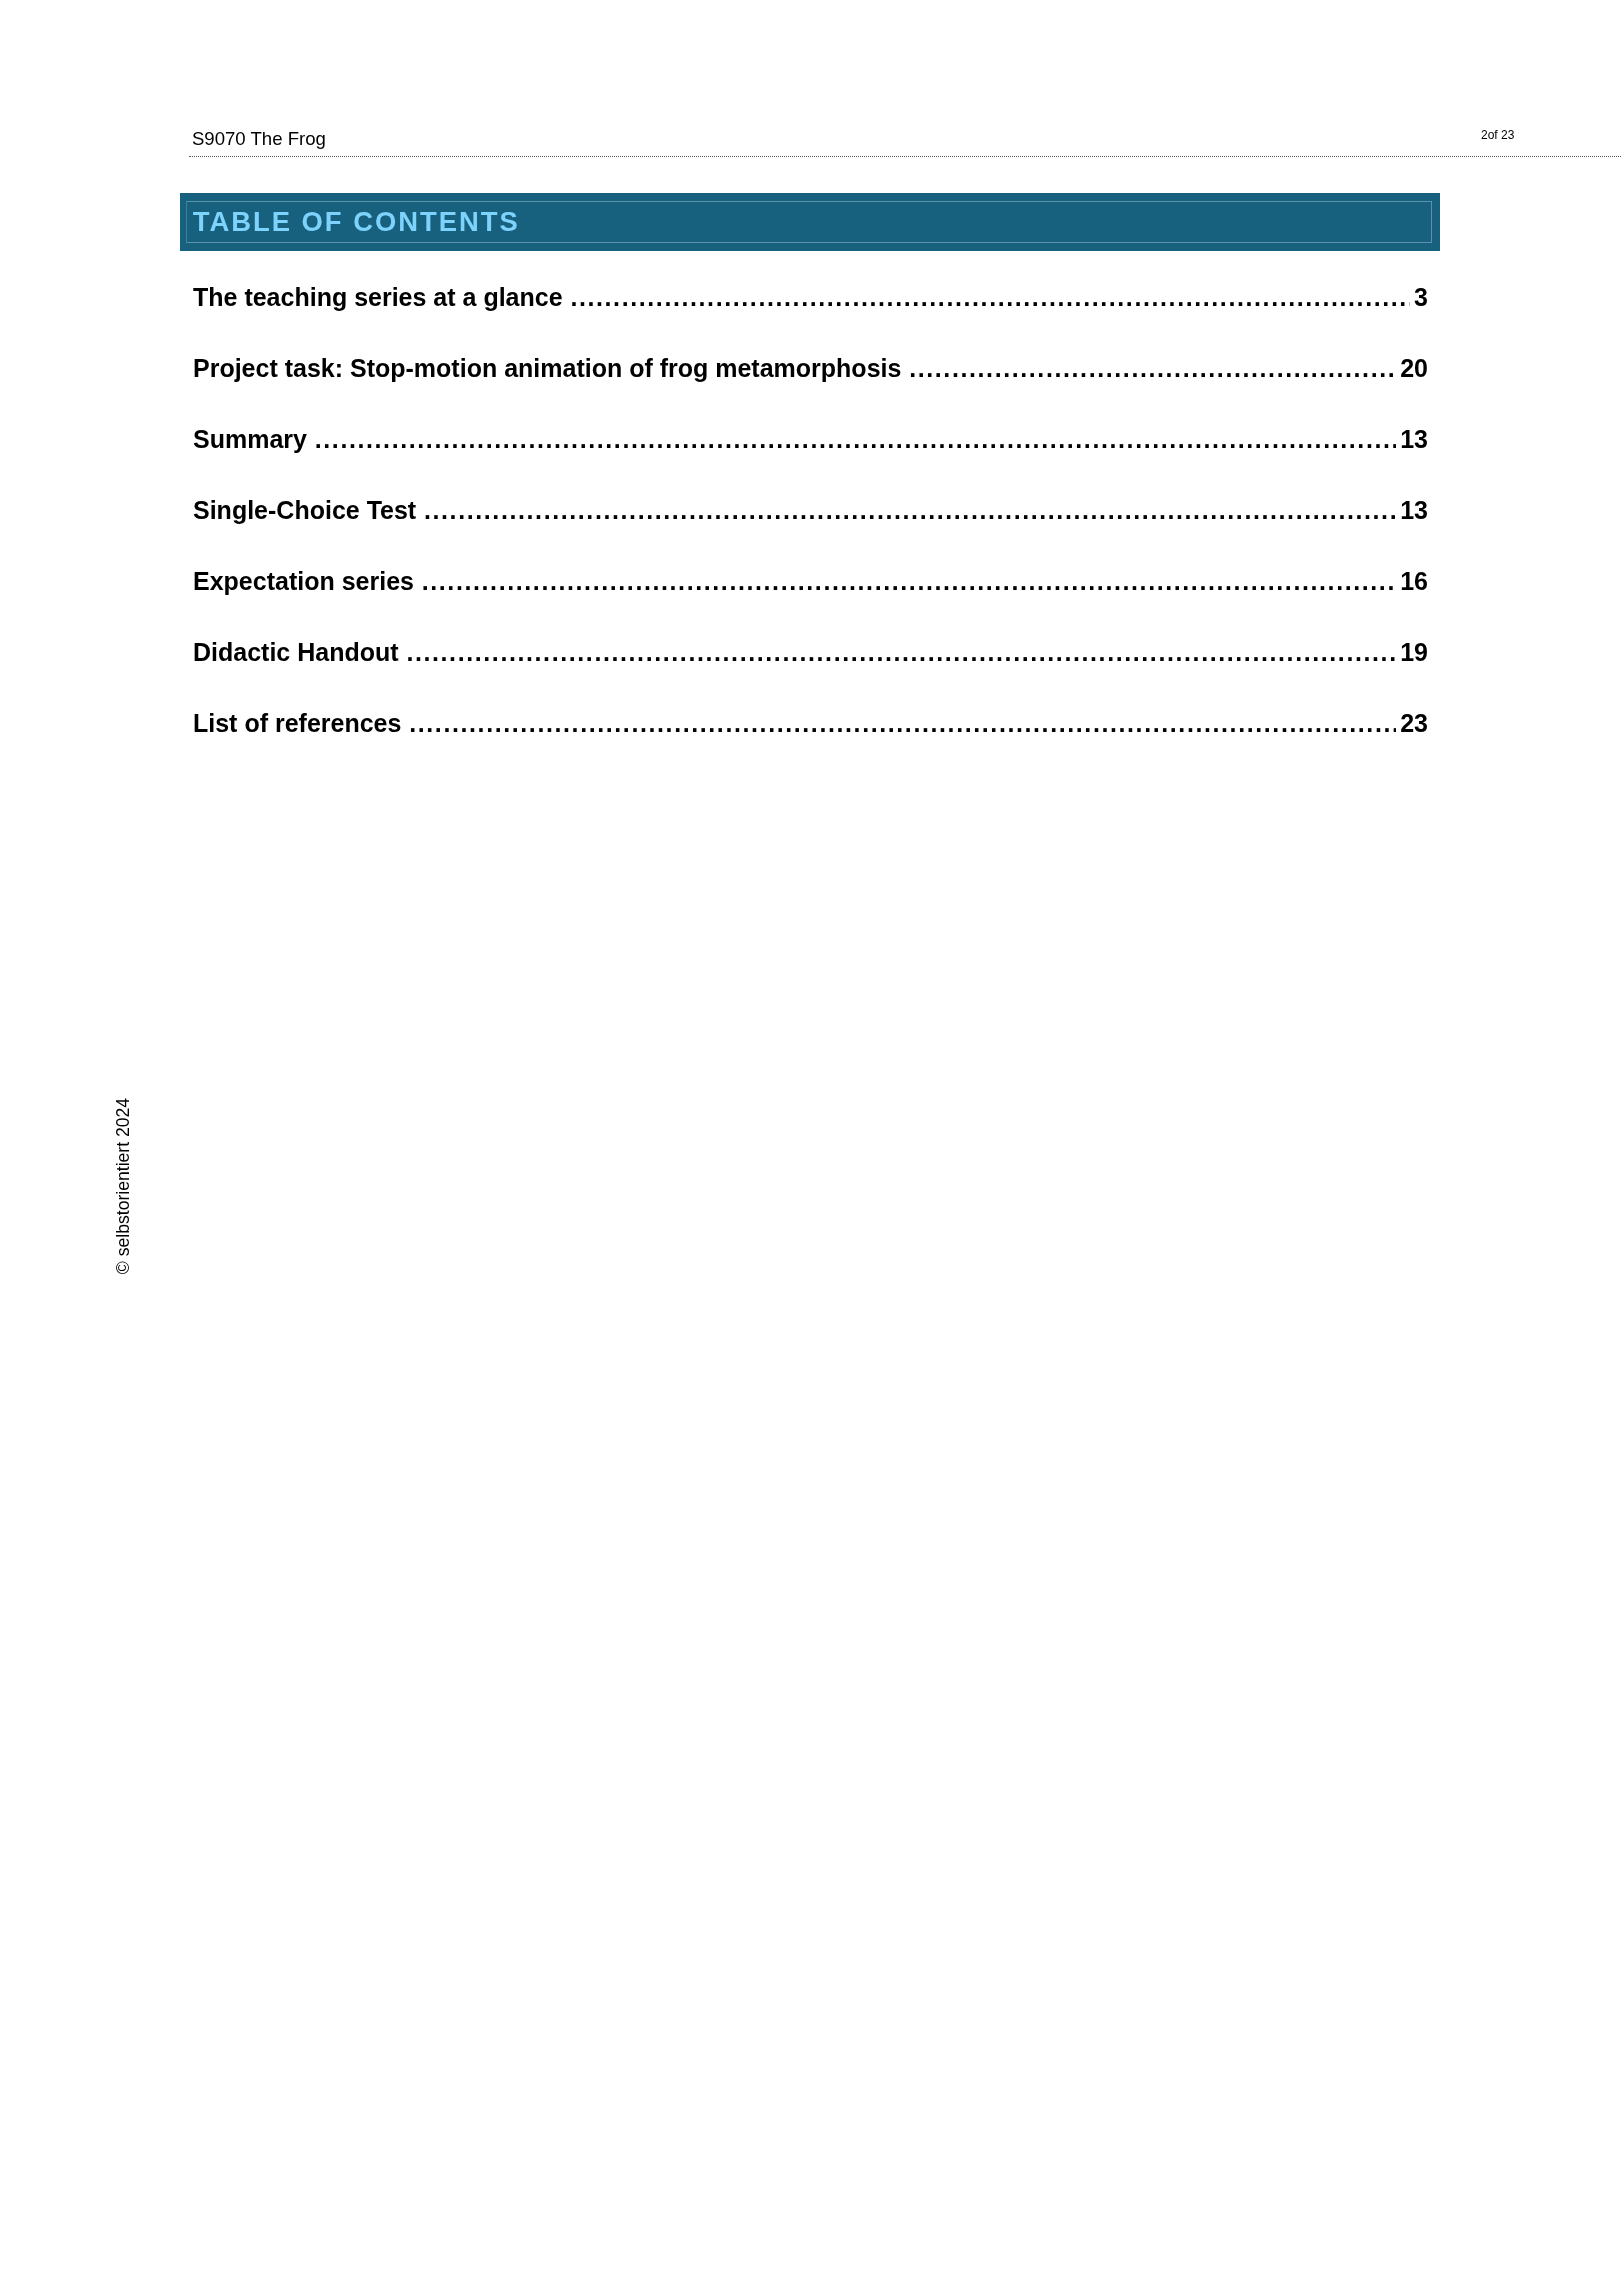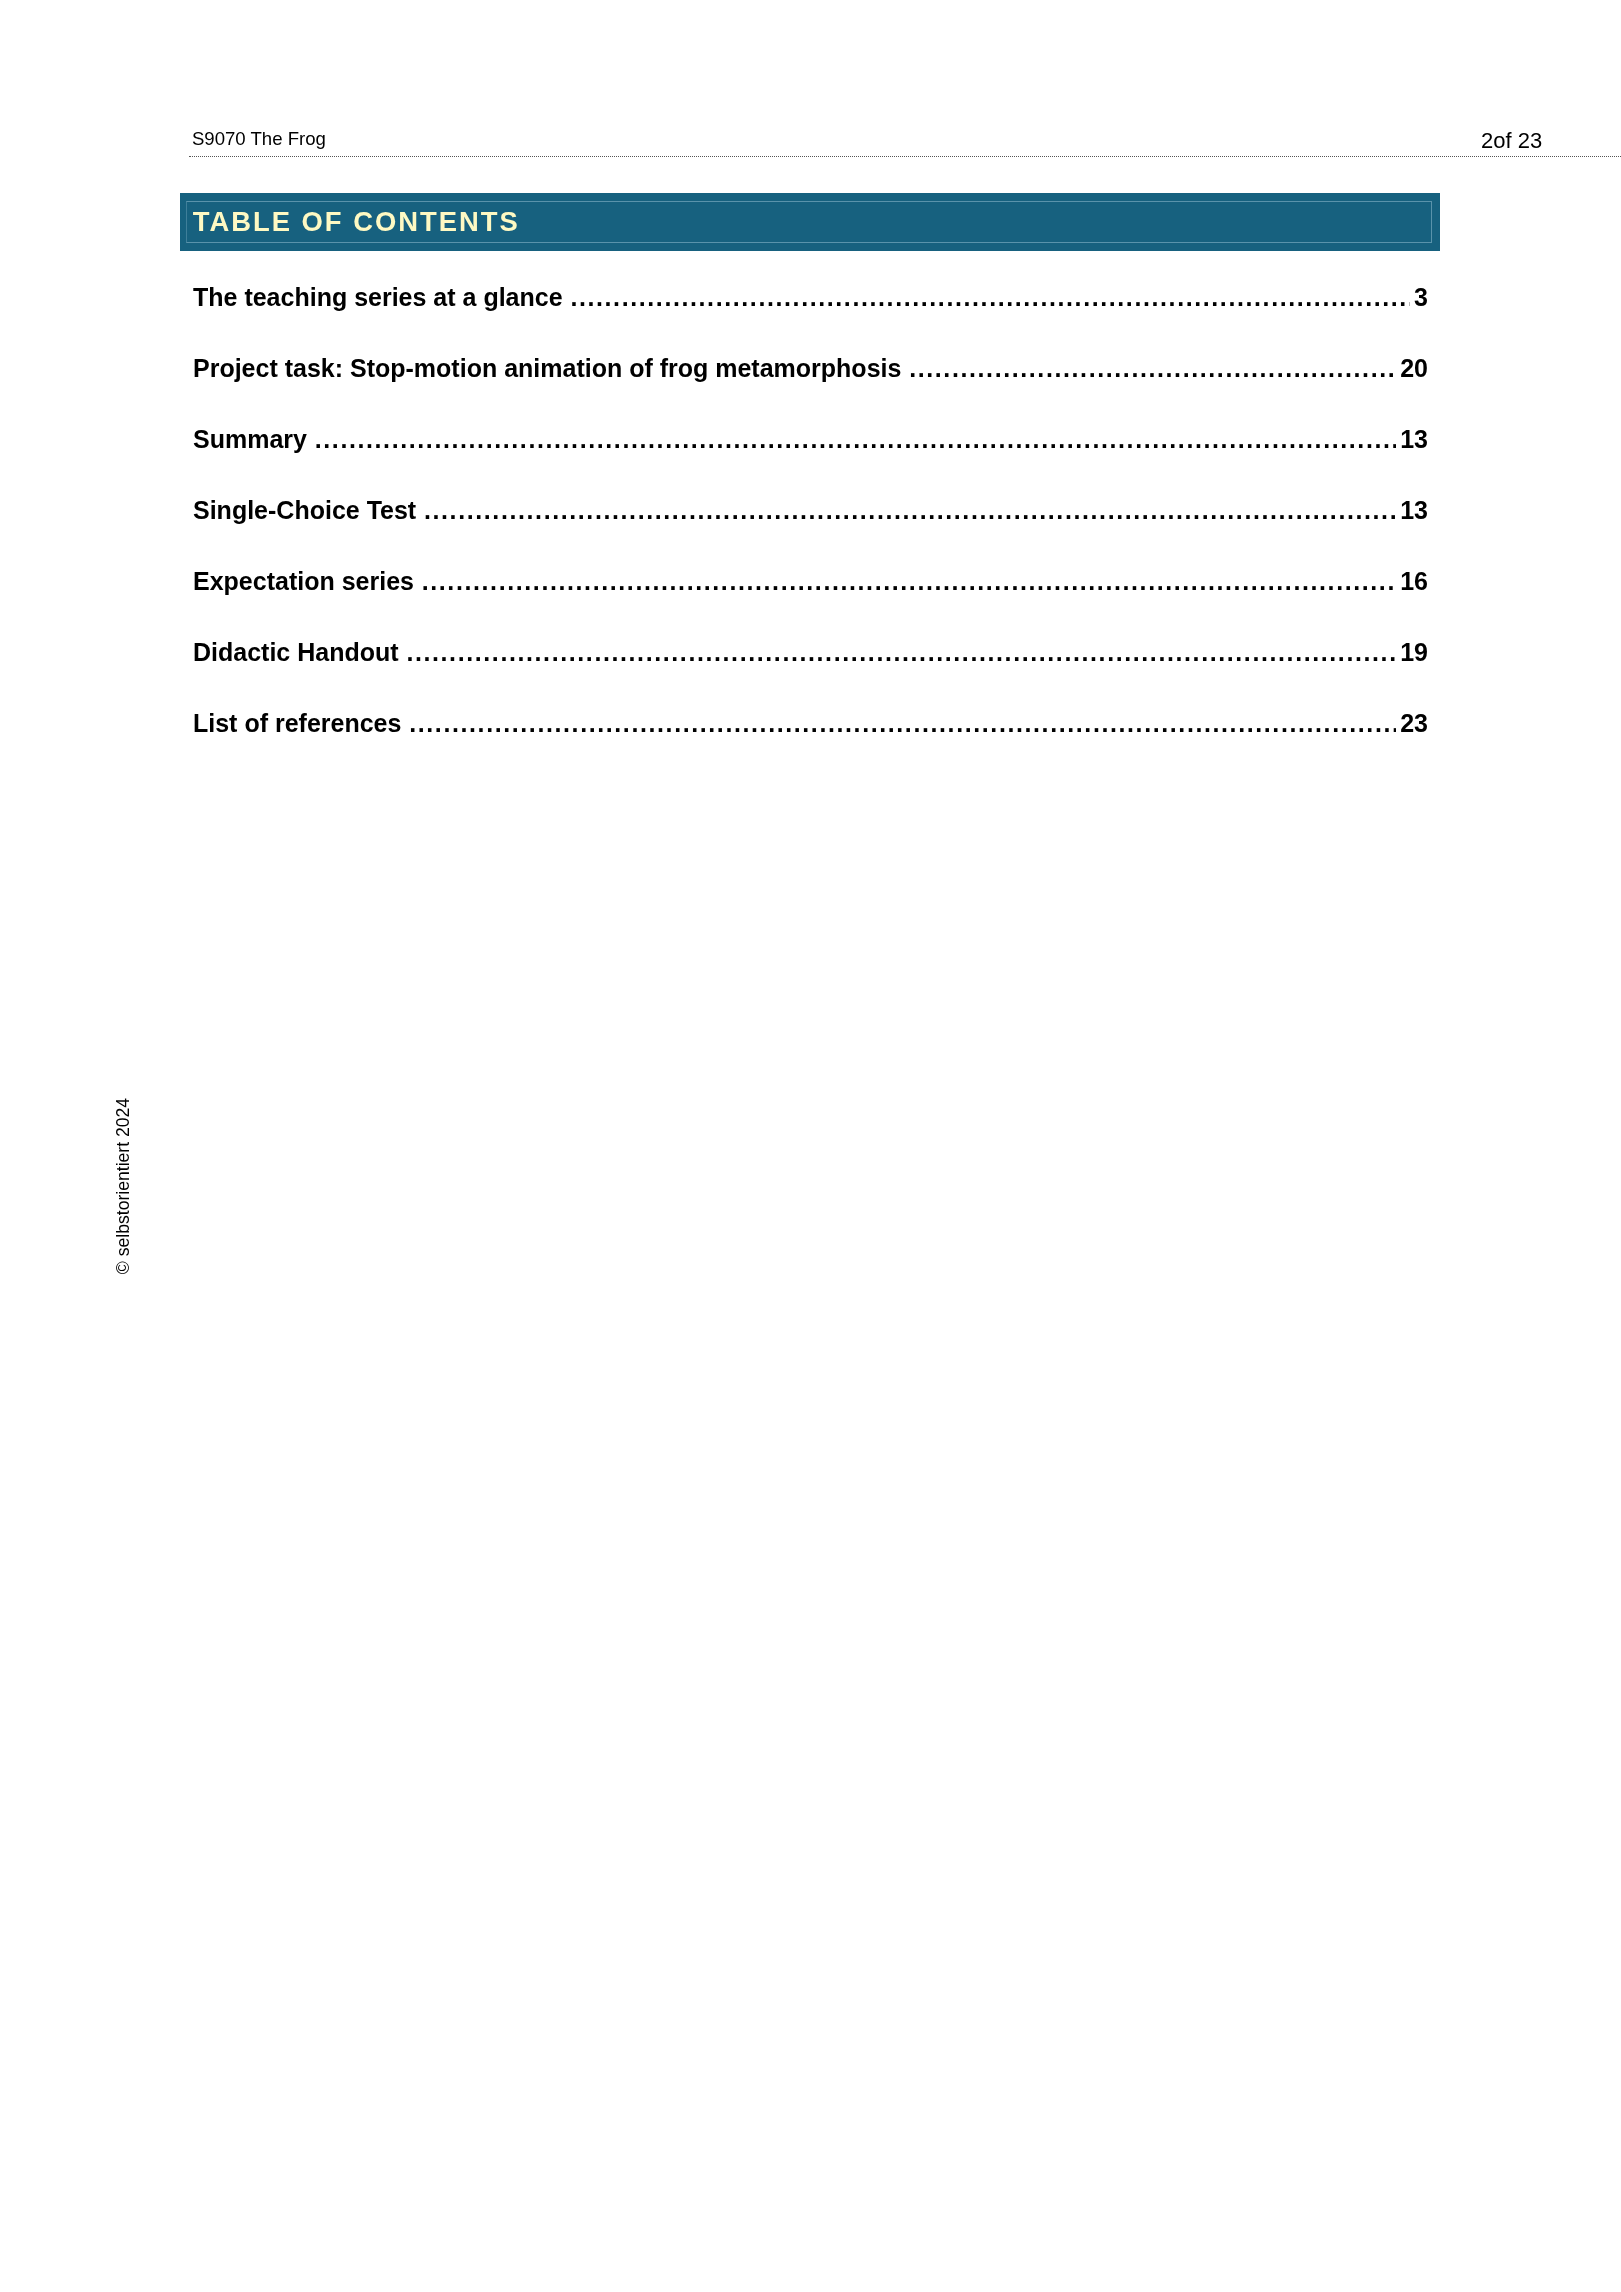"2of 23" .page-num { font-size: 22px -> 12px }
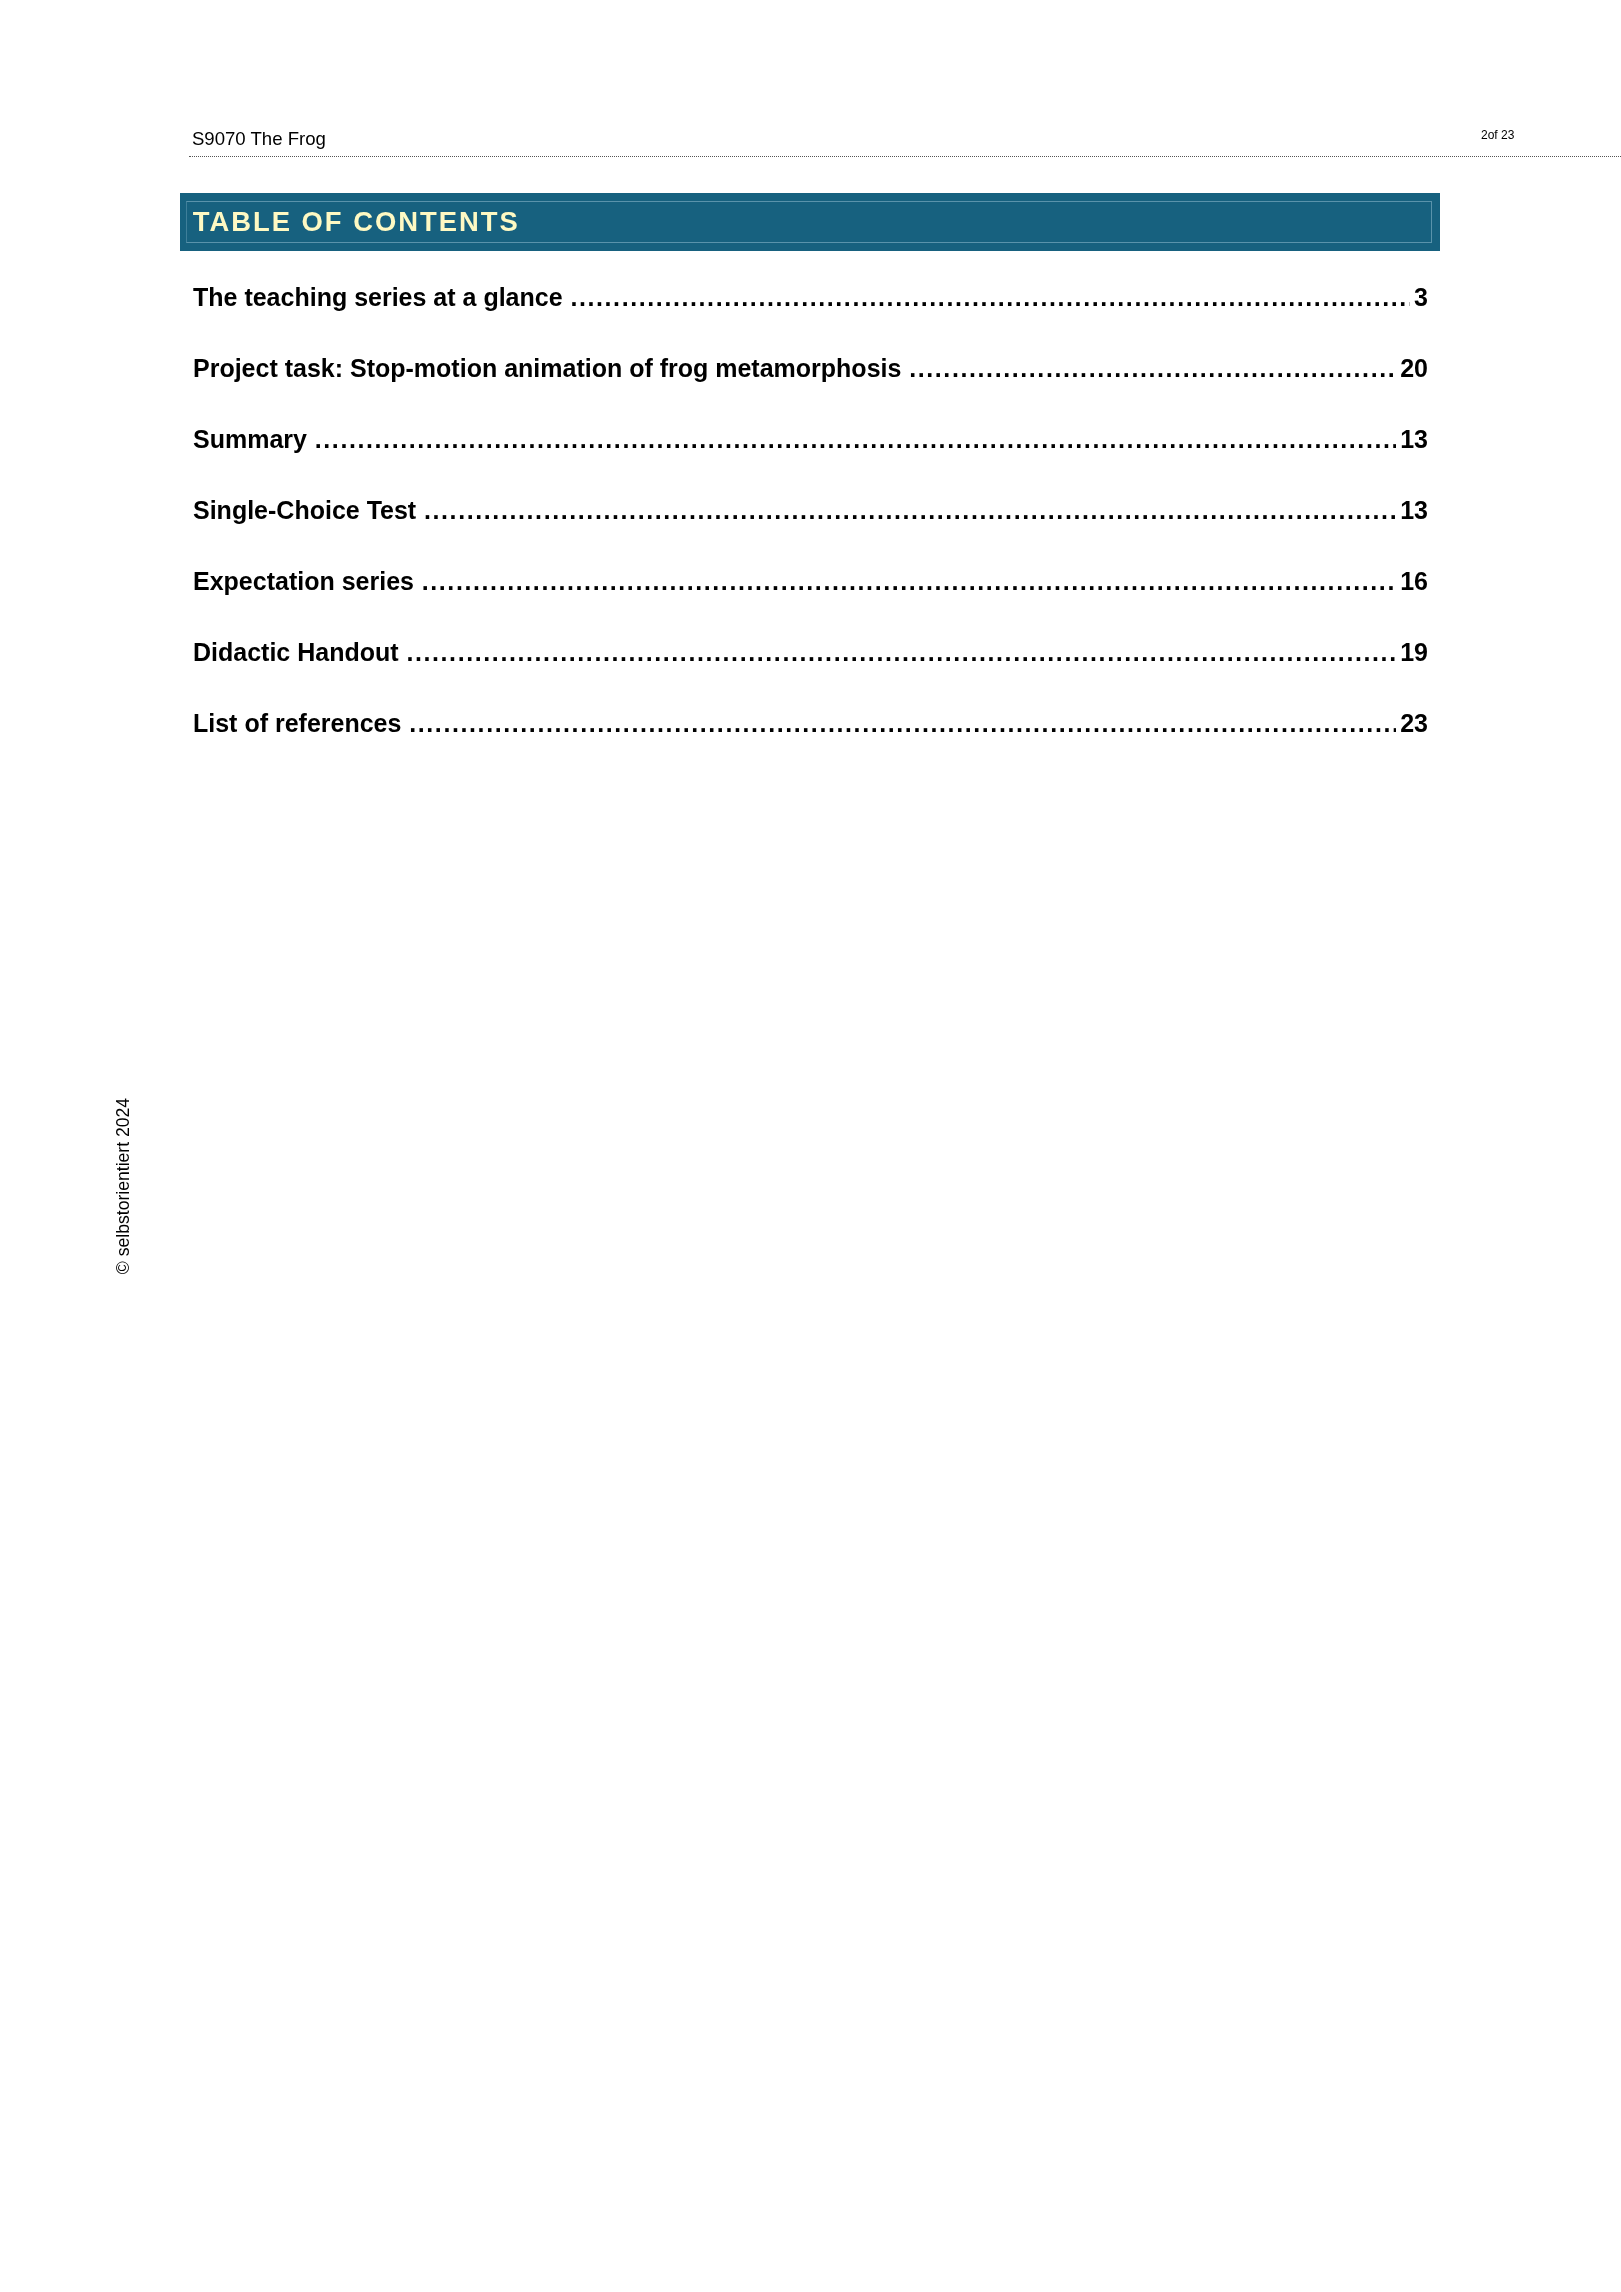"TABLE OF CONTENTS" .banner-title { color: #fef9c3 -> #7dd3fc }
